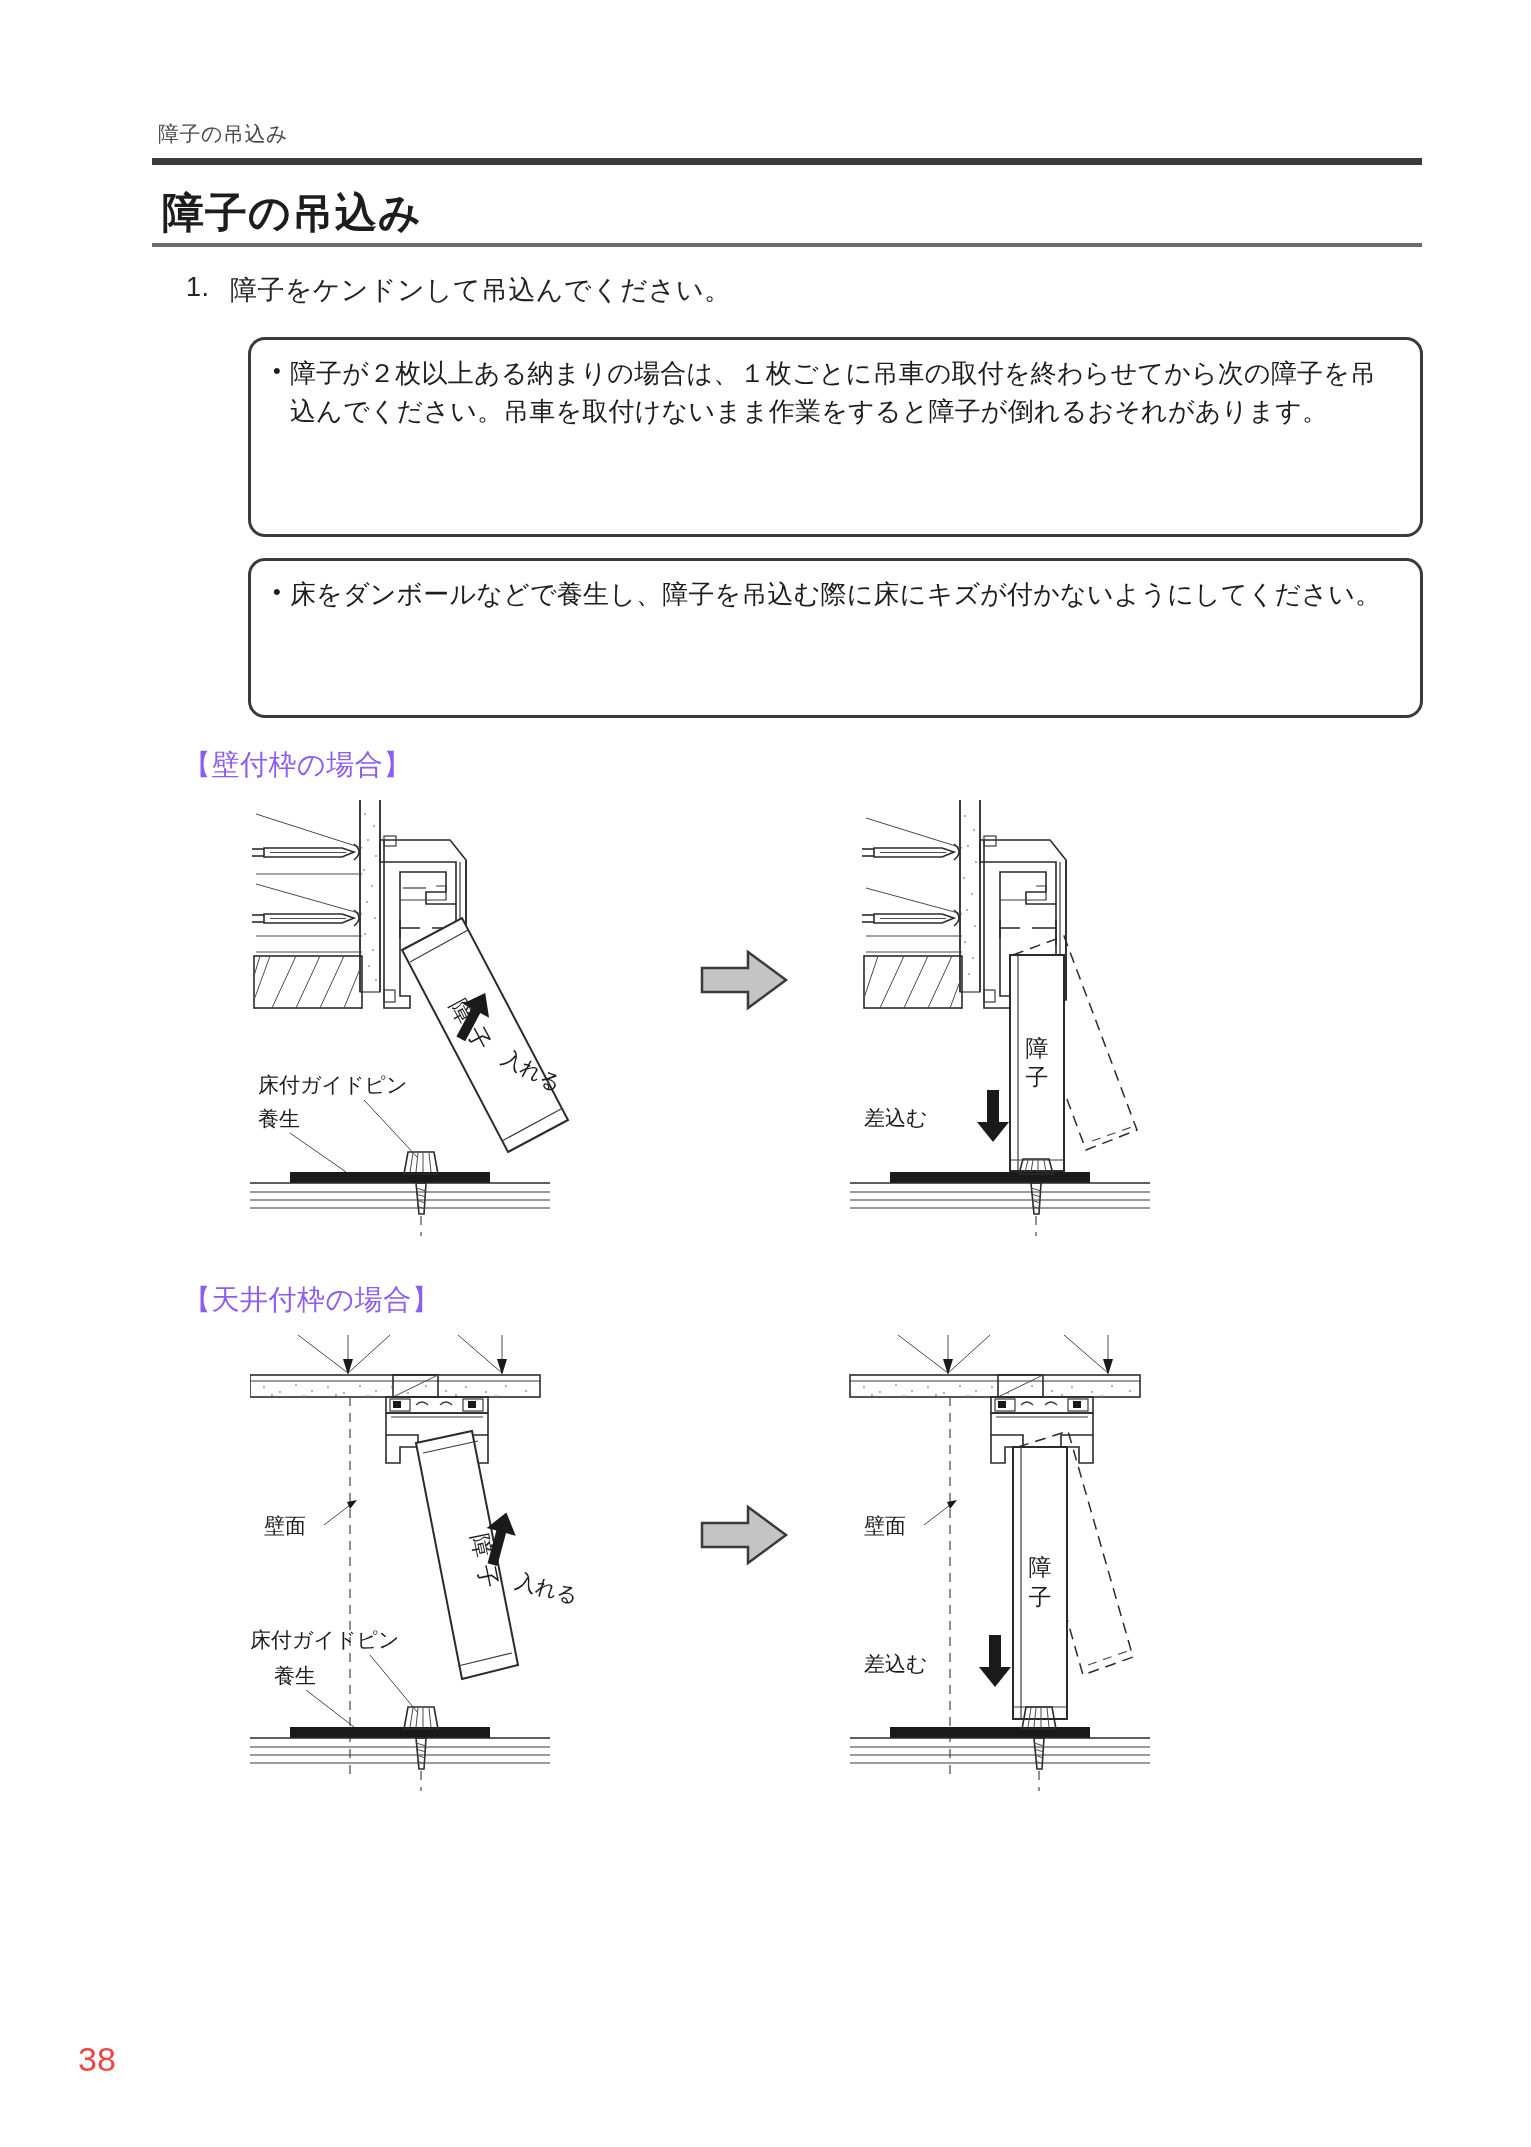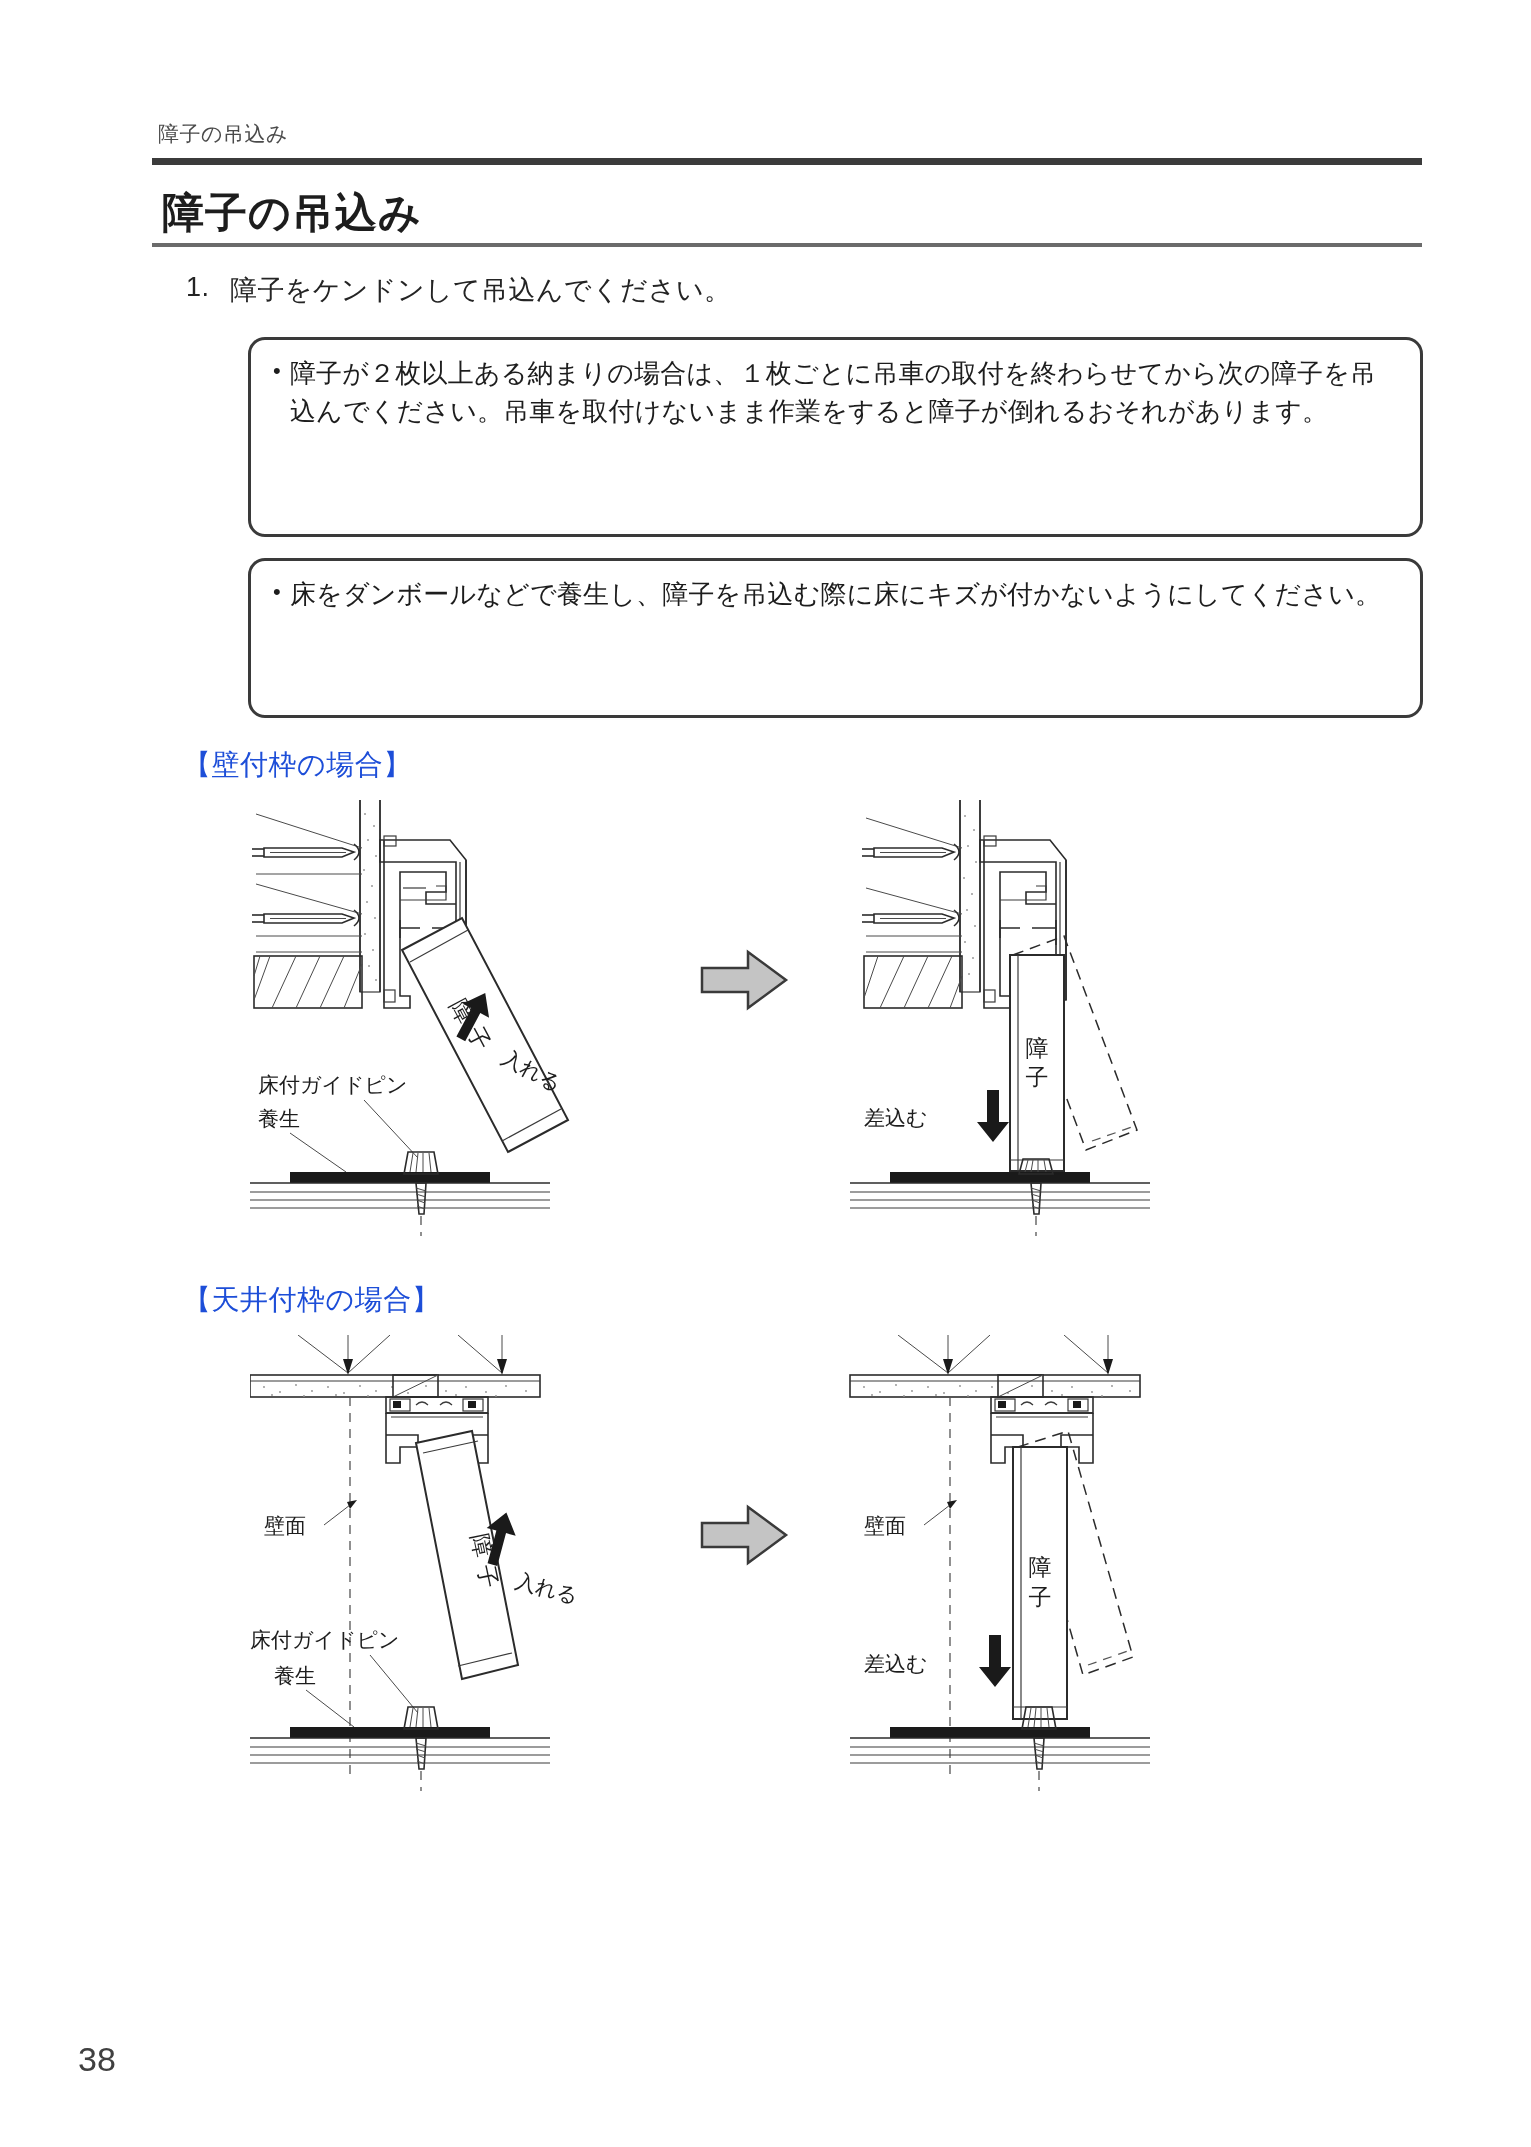"【壁付枠の場合】" .section-label { color: #1d4ed8 -> #8b5cf6 }
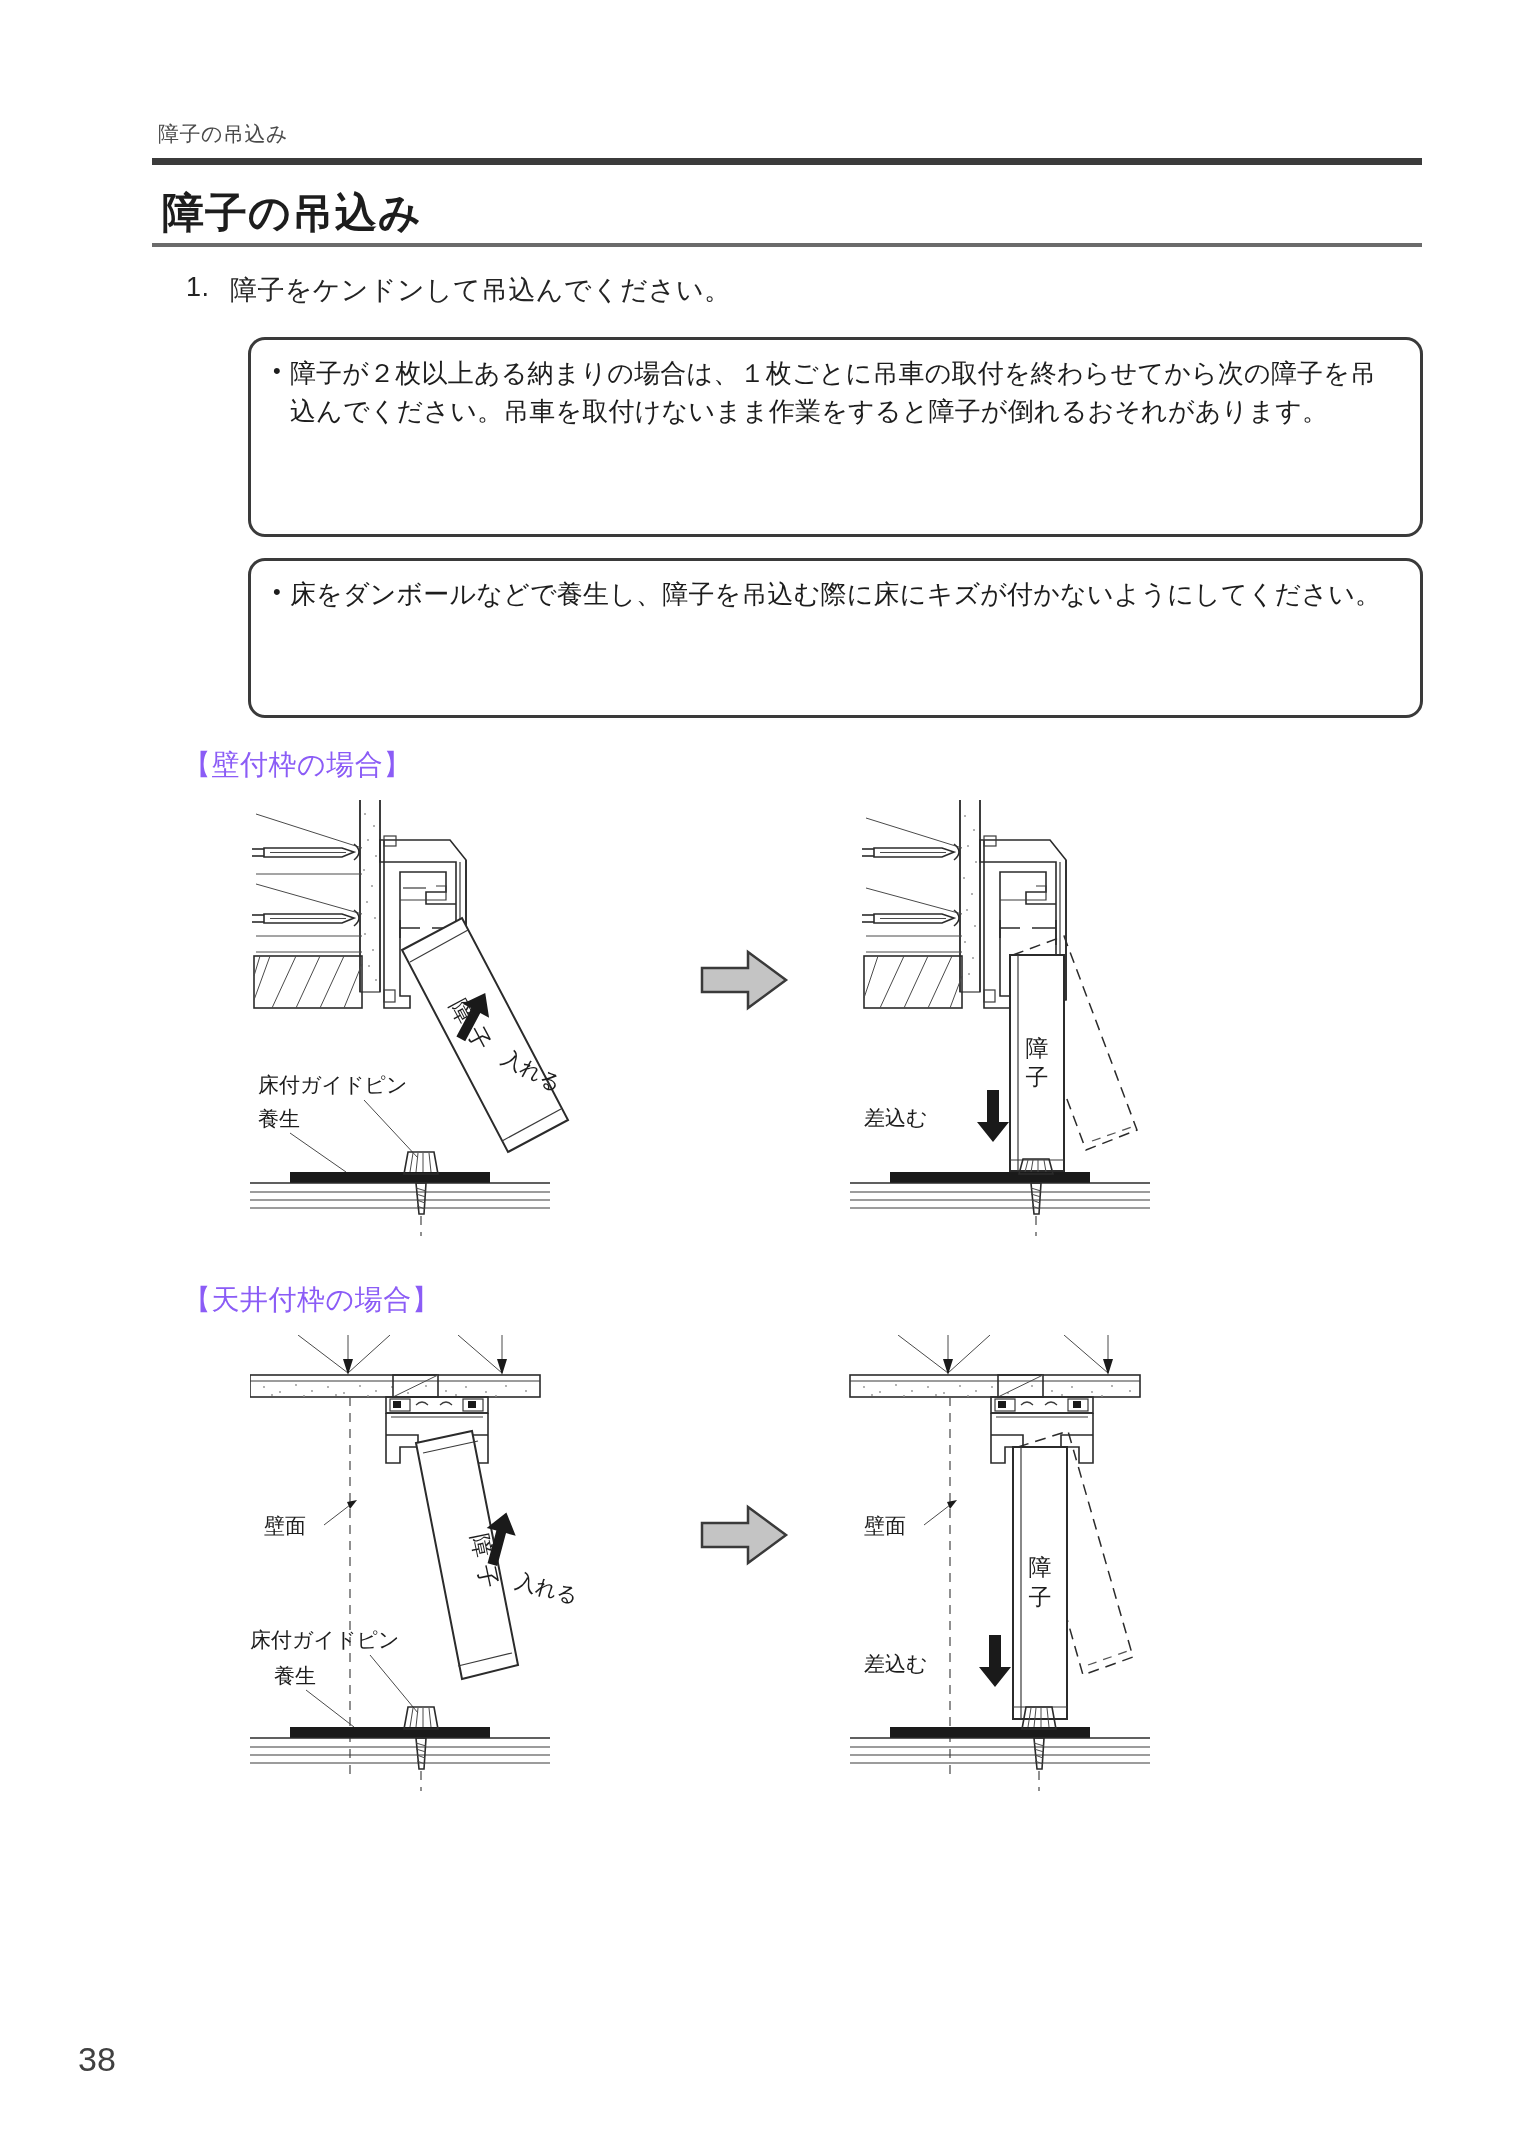"38" .page-number { color: #404040 -> #ef4444 }
